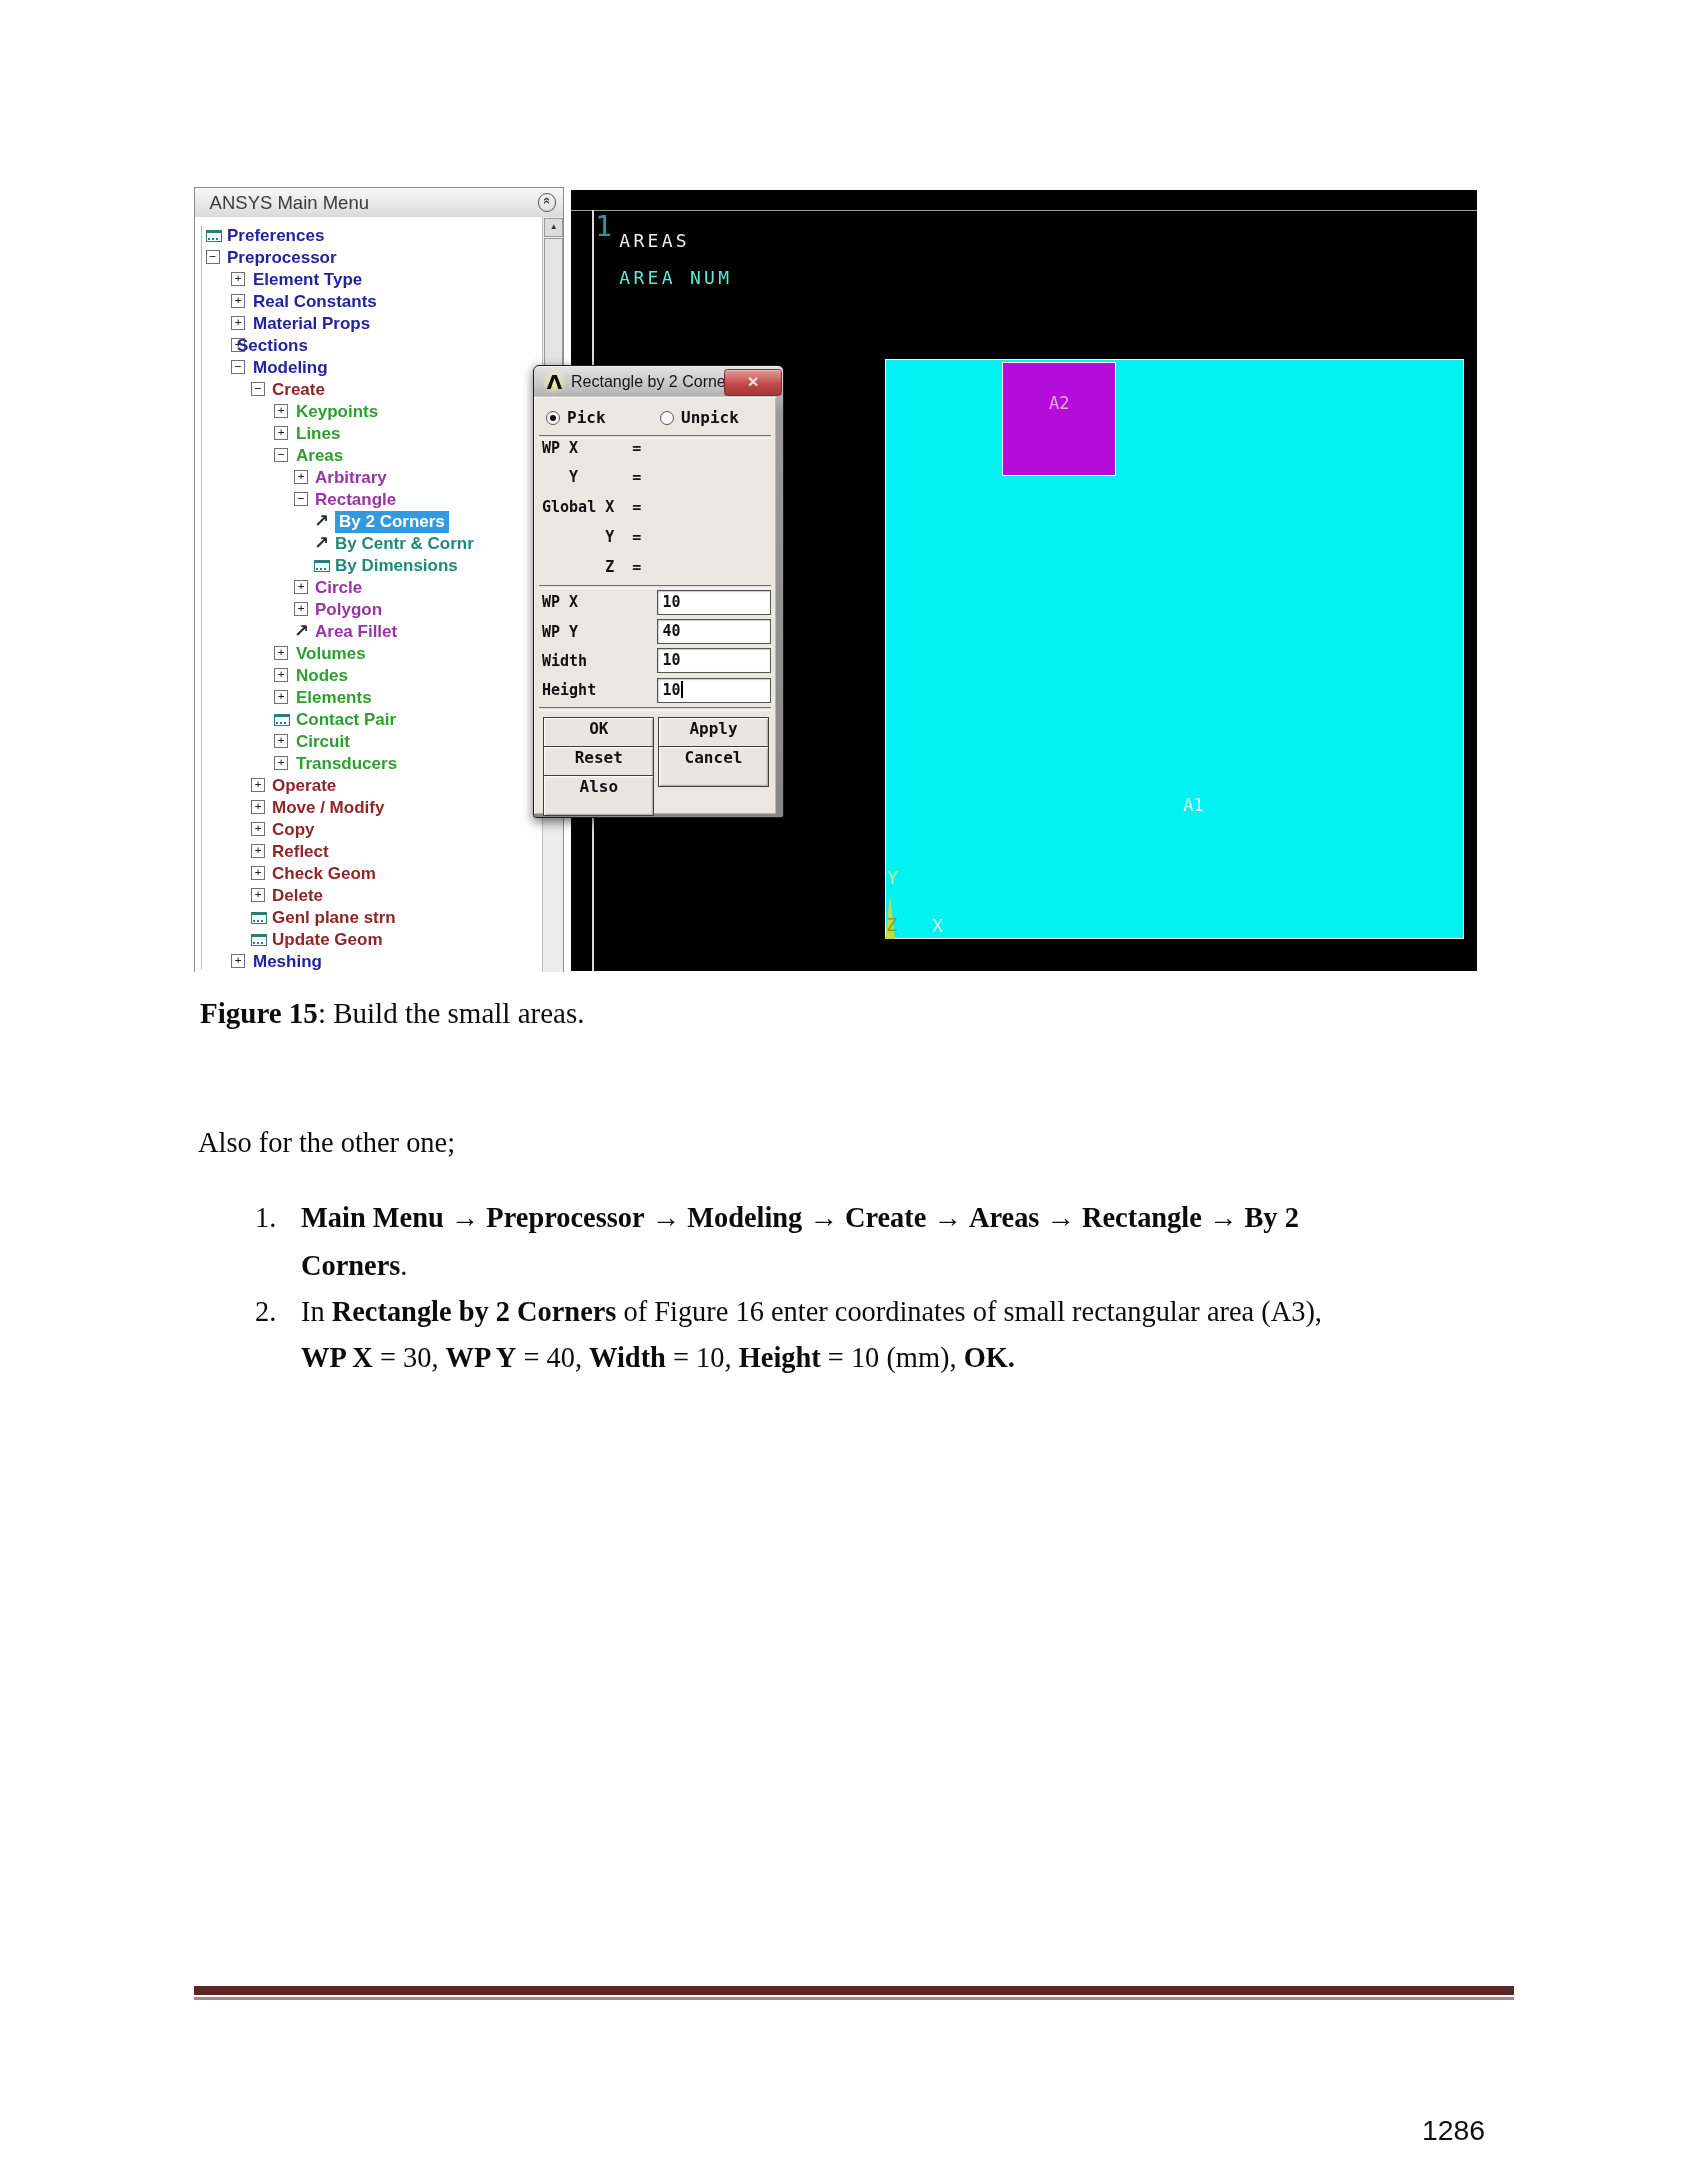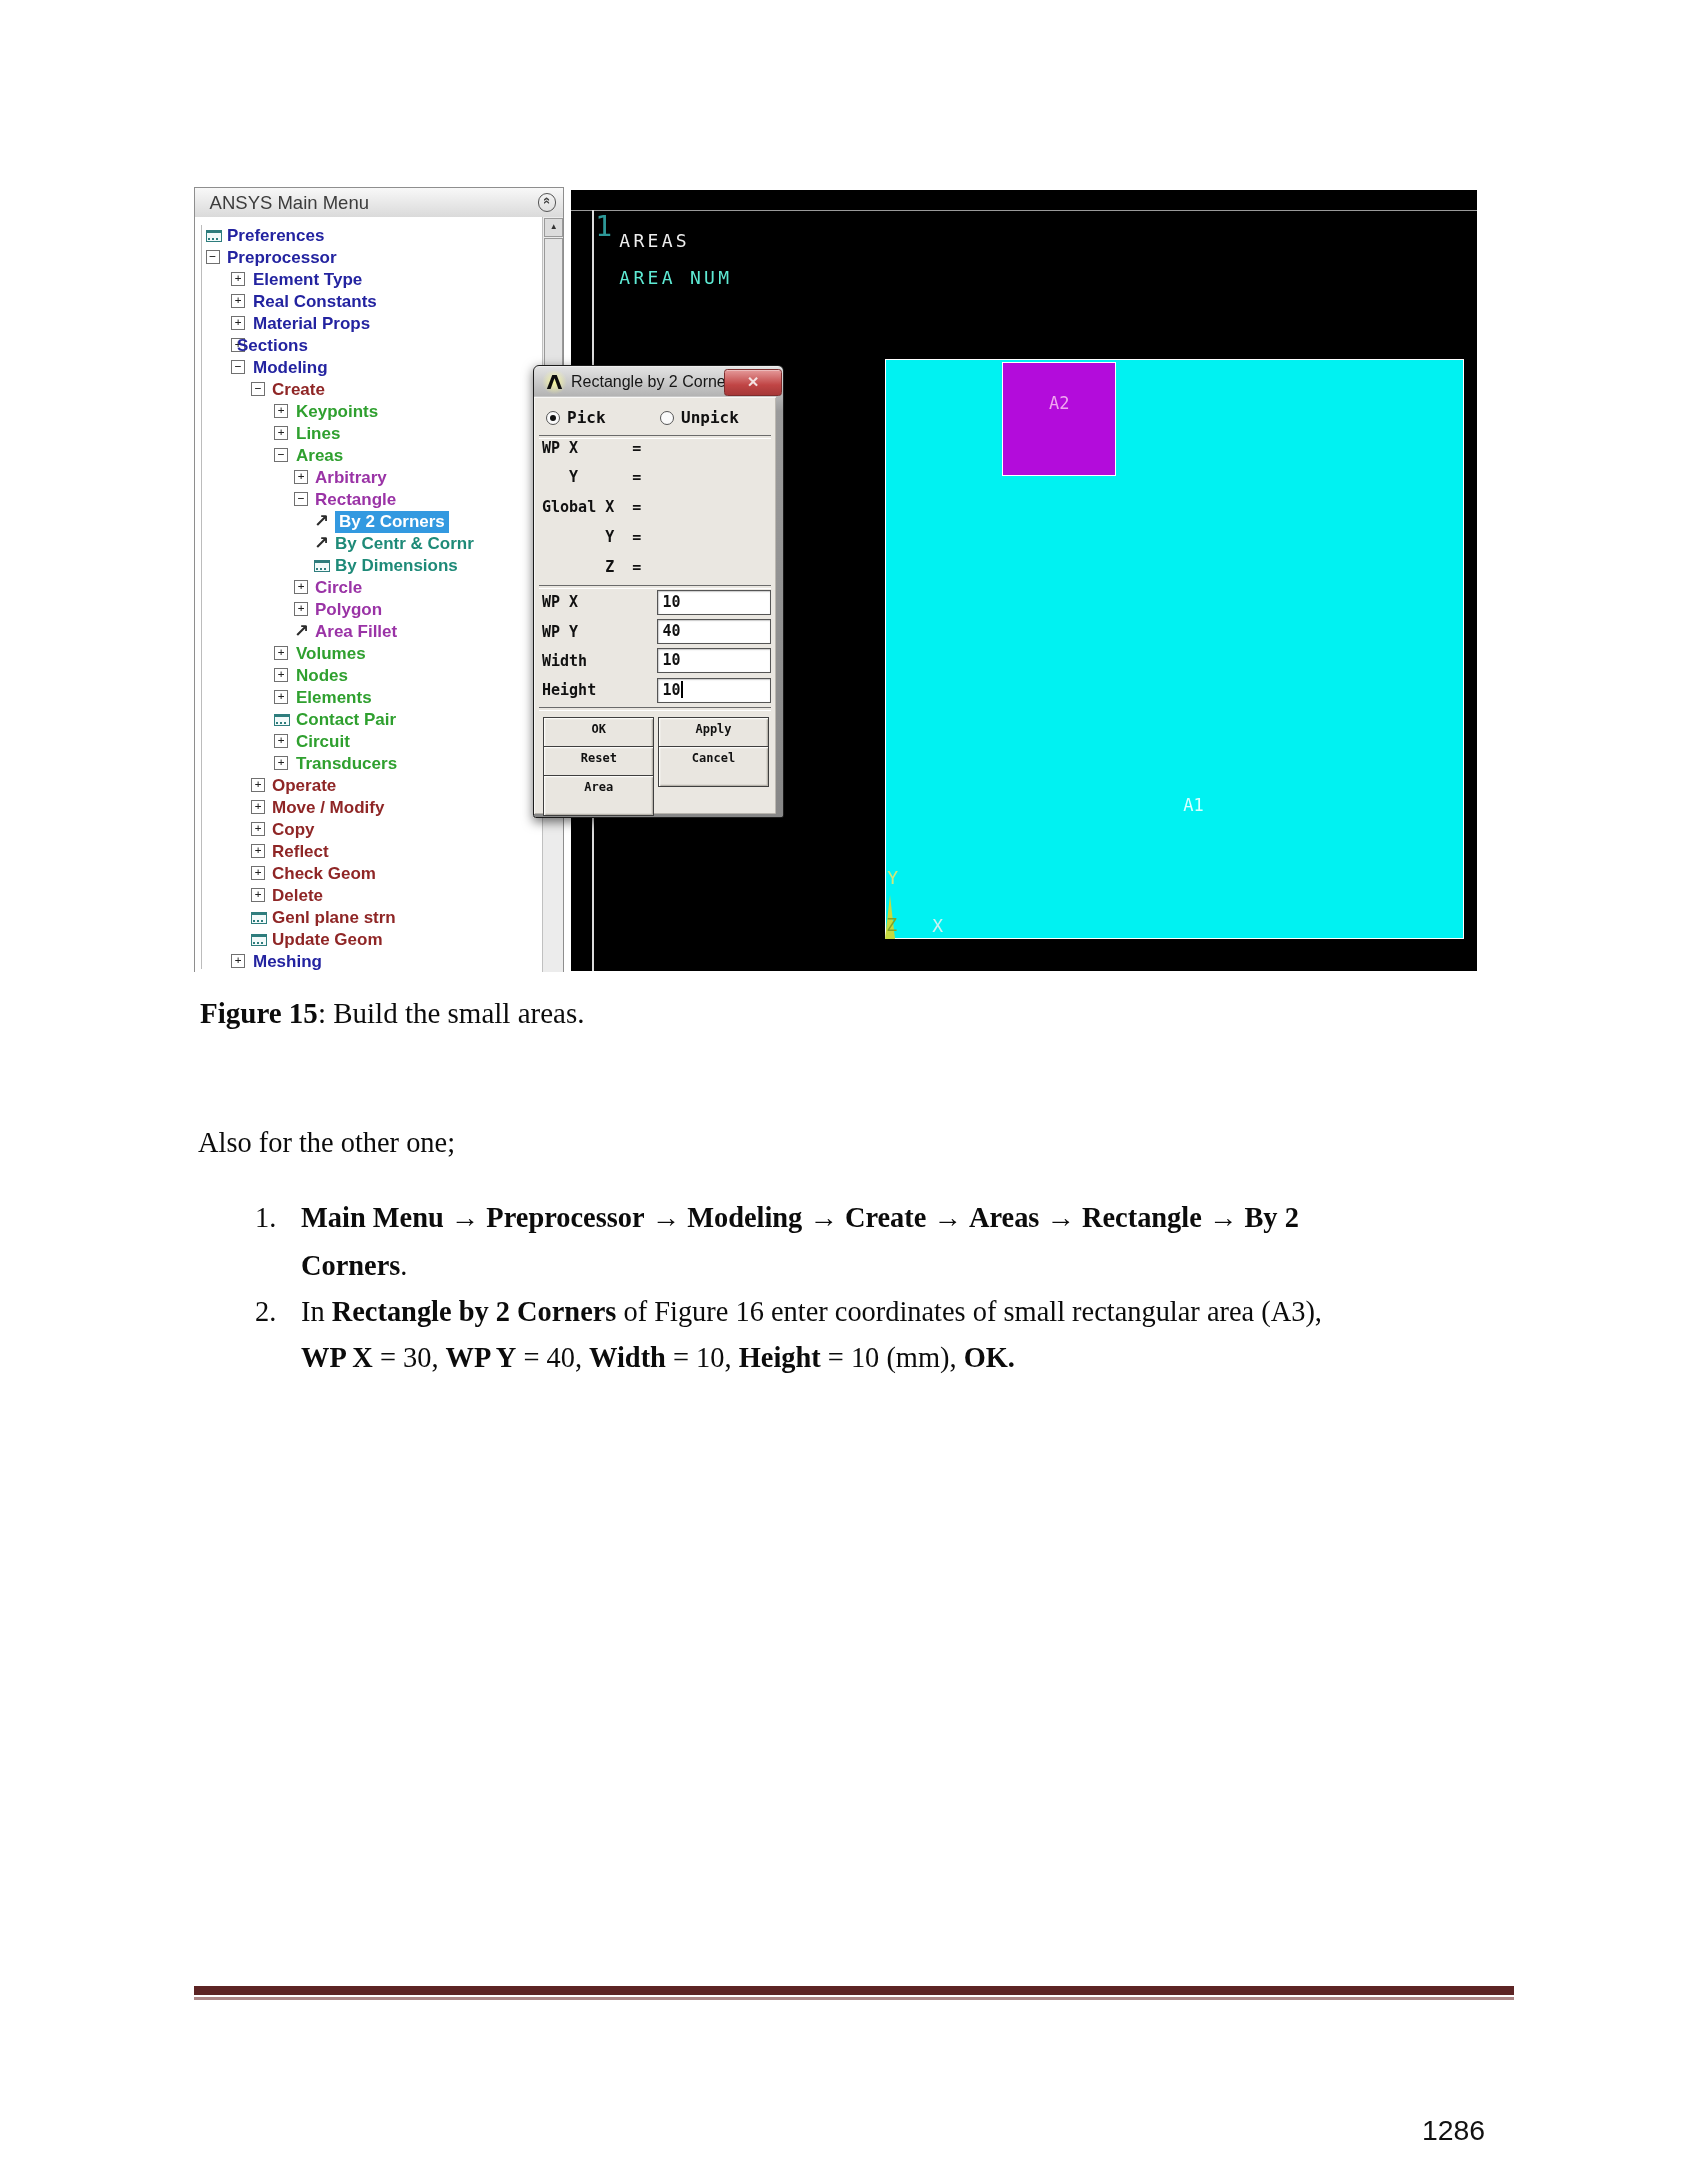"OK" .dbtn { font-size: 12px -> 16px }
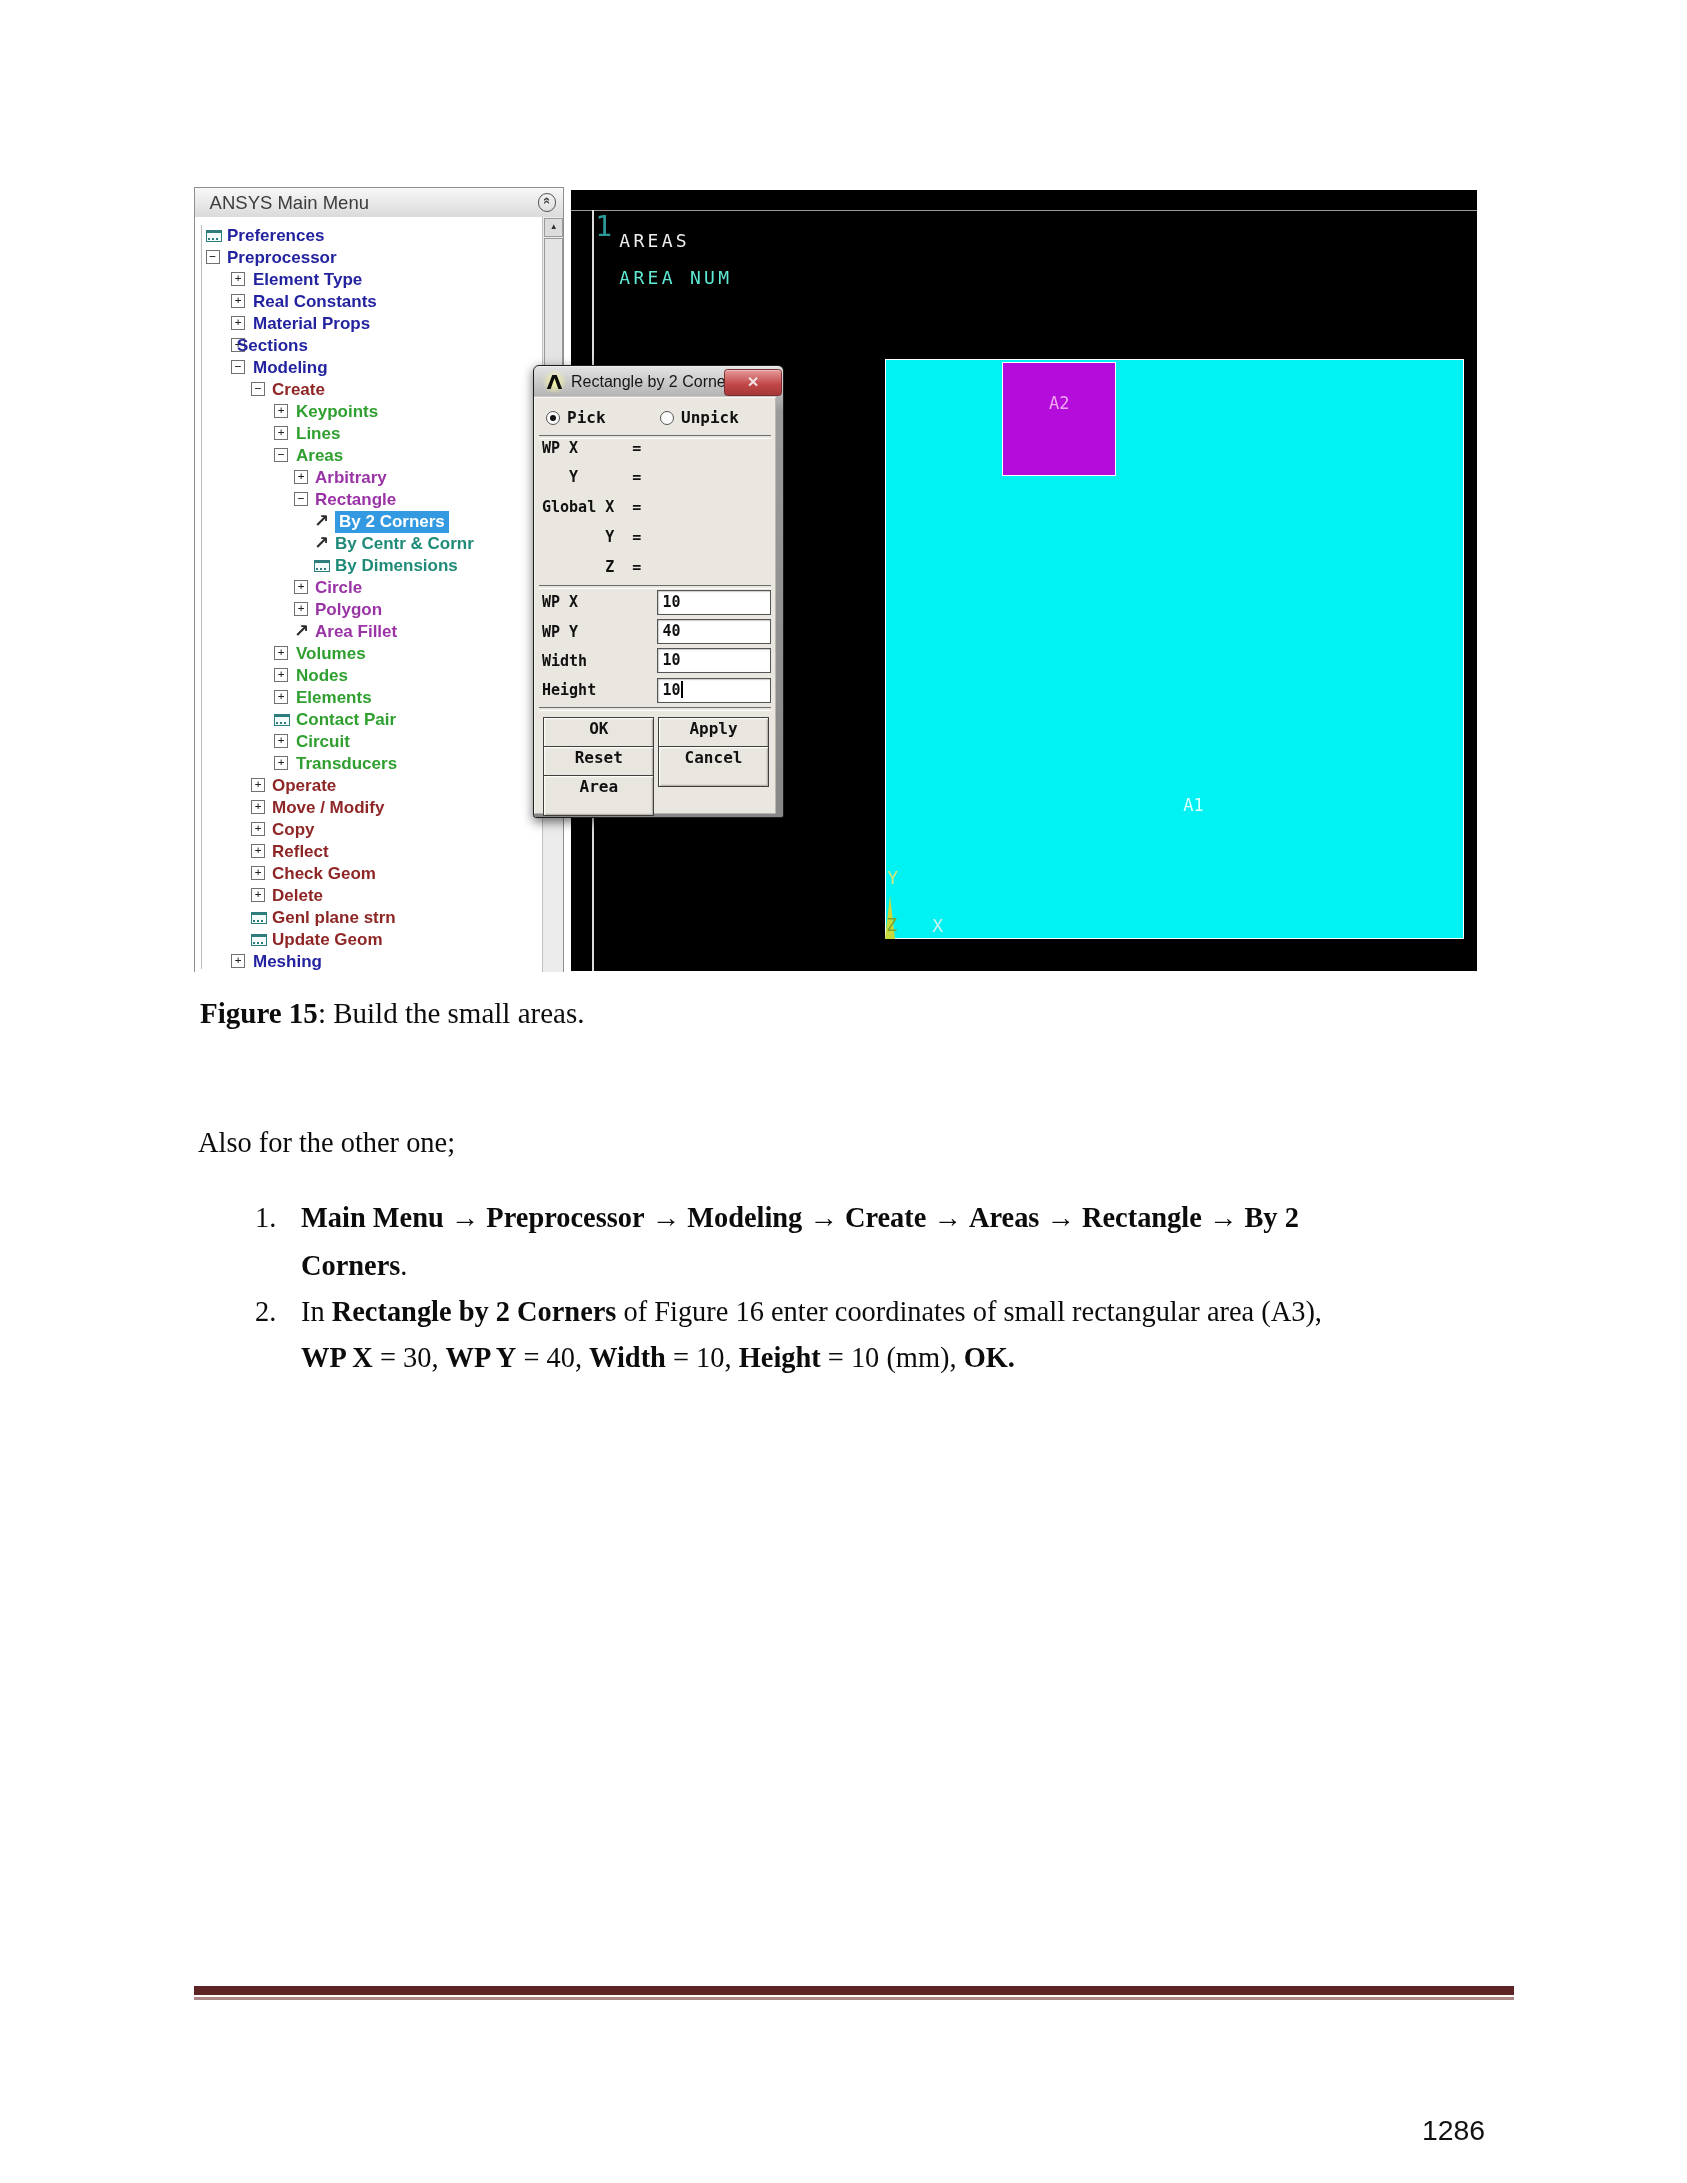"Area" div.dbtn { text: Area -> Also }
